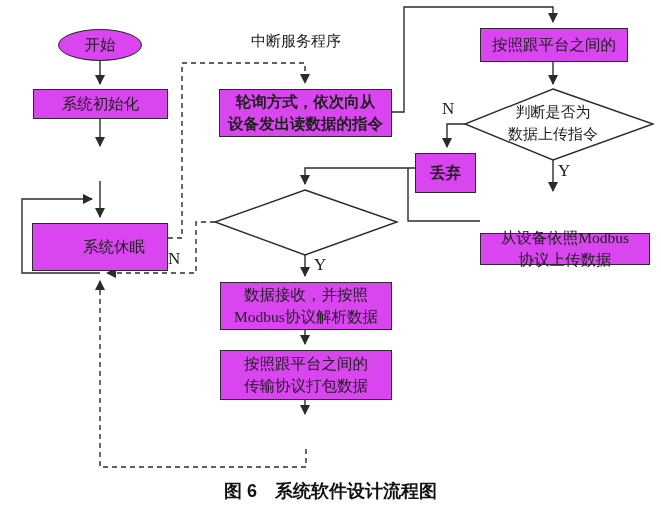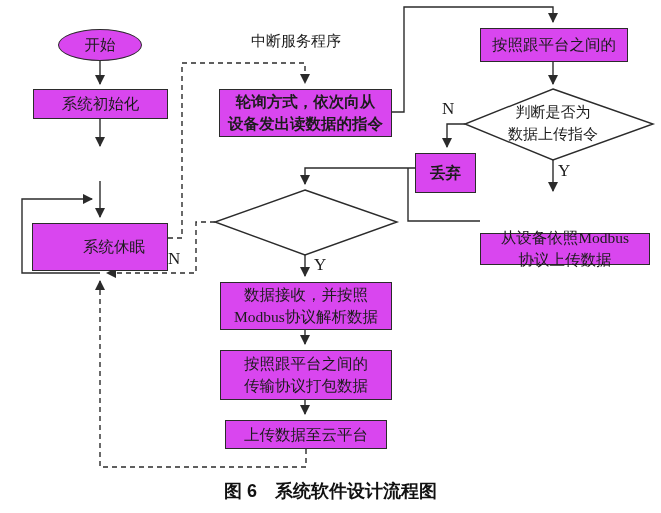"上传数据至云平台" div.node { html: <div>上传数据至云平台</div> -> none }
